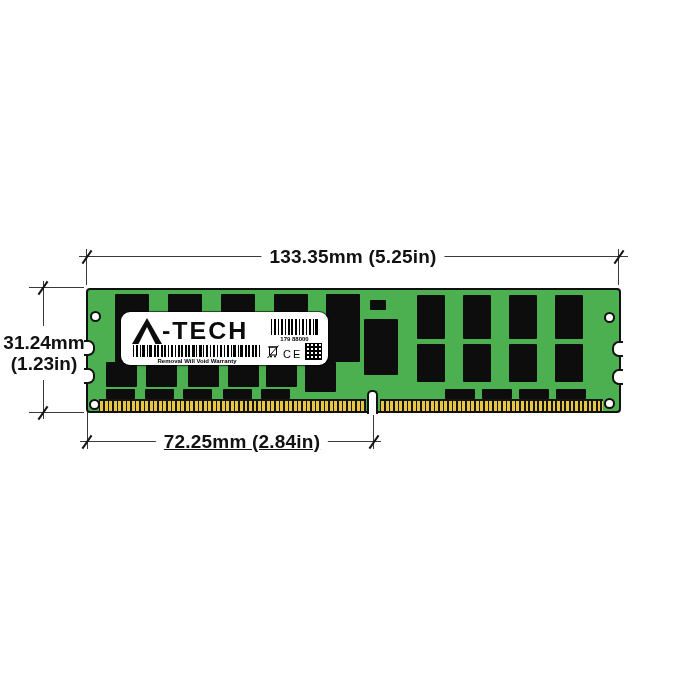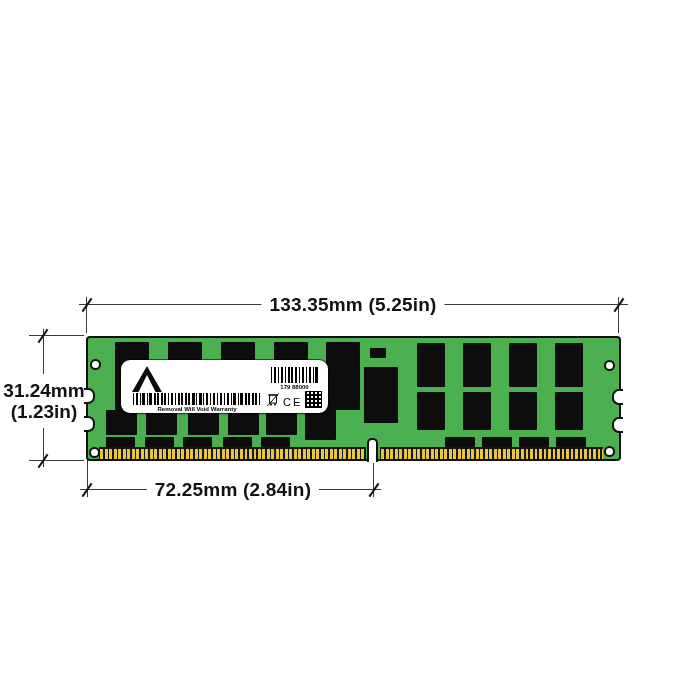"133.35mm (5.25in)" .scene { margin-top: 48px -> none }
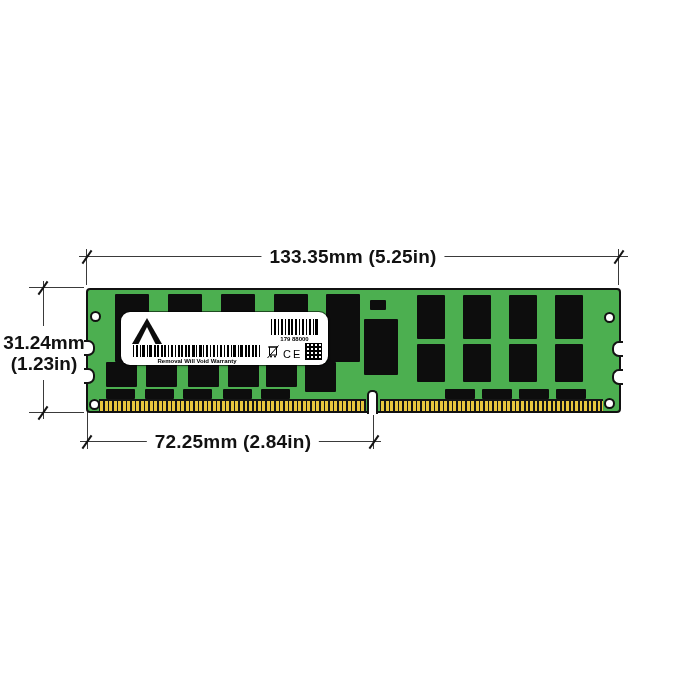"-TECH" span.brand-text { html: none -> <span>-TECH</span> }
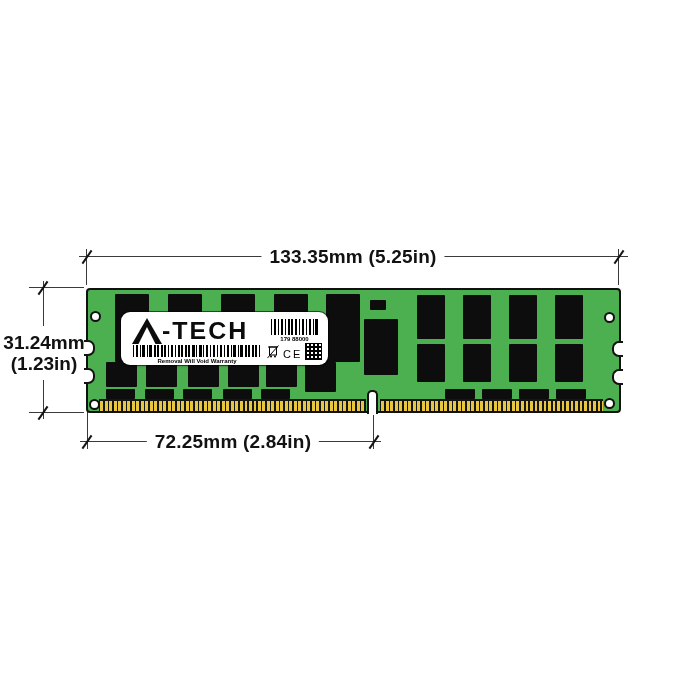"72.25mm (2.84in)" div.dim-text { left: 233px -> 242px; text-decoration: none -> underline }
